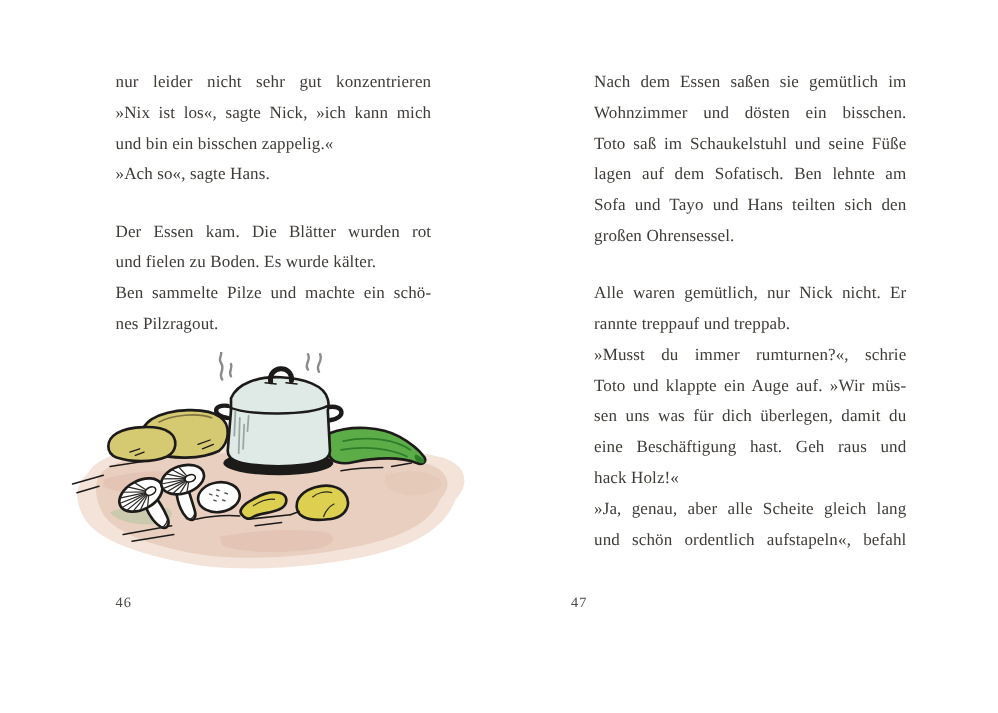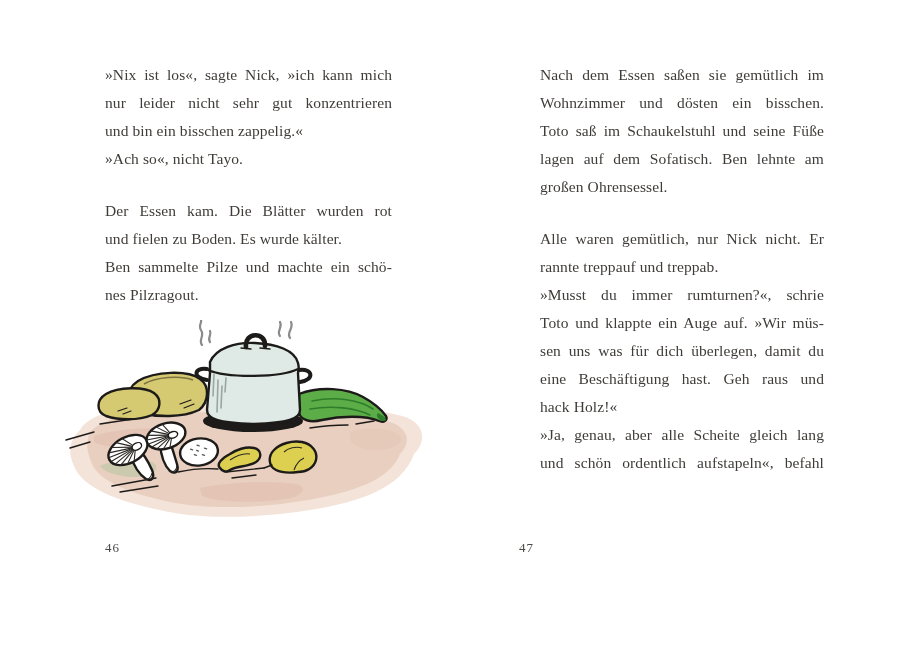"»Nix ist los«, sagte Nick," span.line { order: before "nur leider nicht sehr gut" -> after "nur leider nicht sehr gut" }
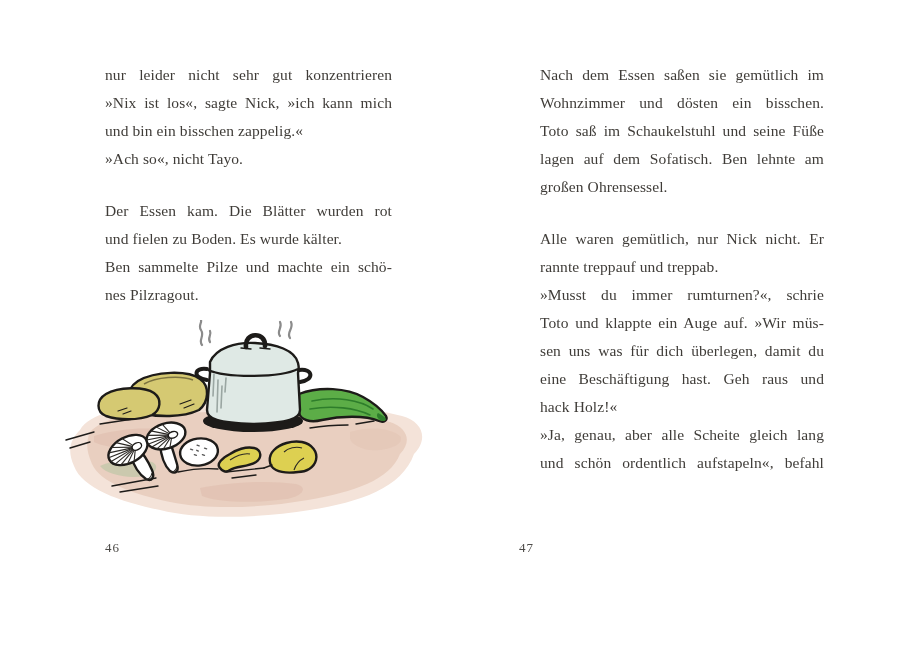"»Ach so«, nicht Tayo." span.line { text: nicht Tayo -> sagte Hans }
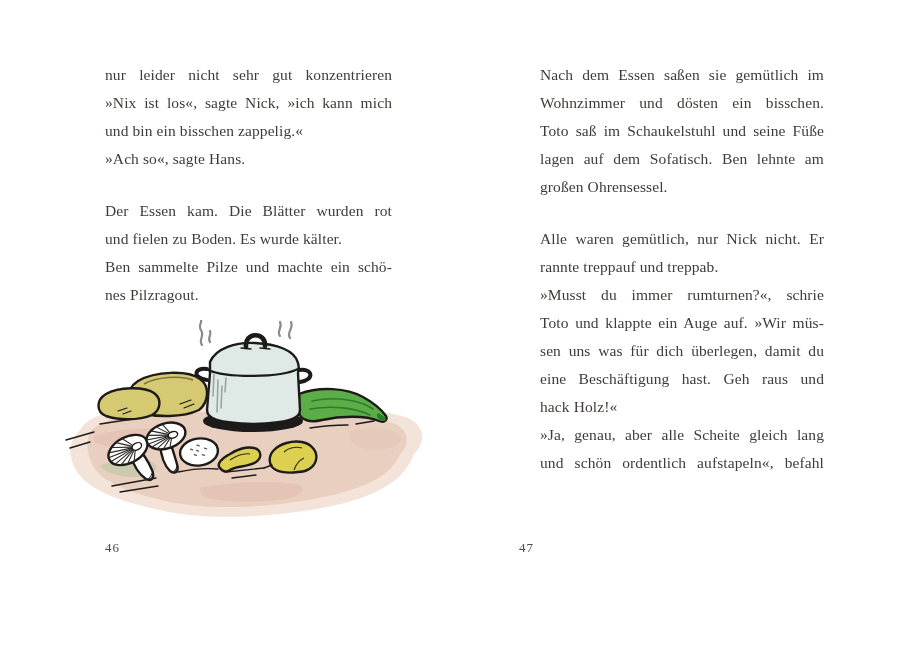"Sofa und Tayo und Hans" span.line { html: none -> <span>Sofa und Tayo und Hans teilten sich den</span> }
